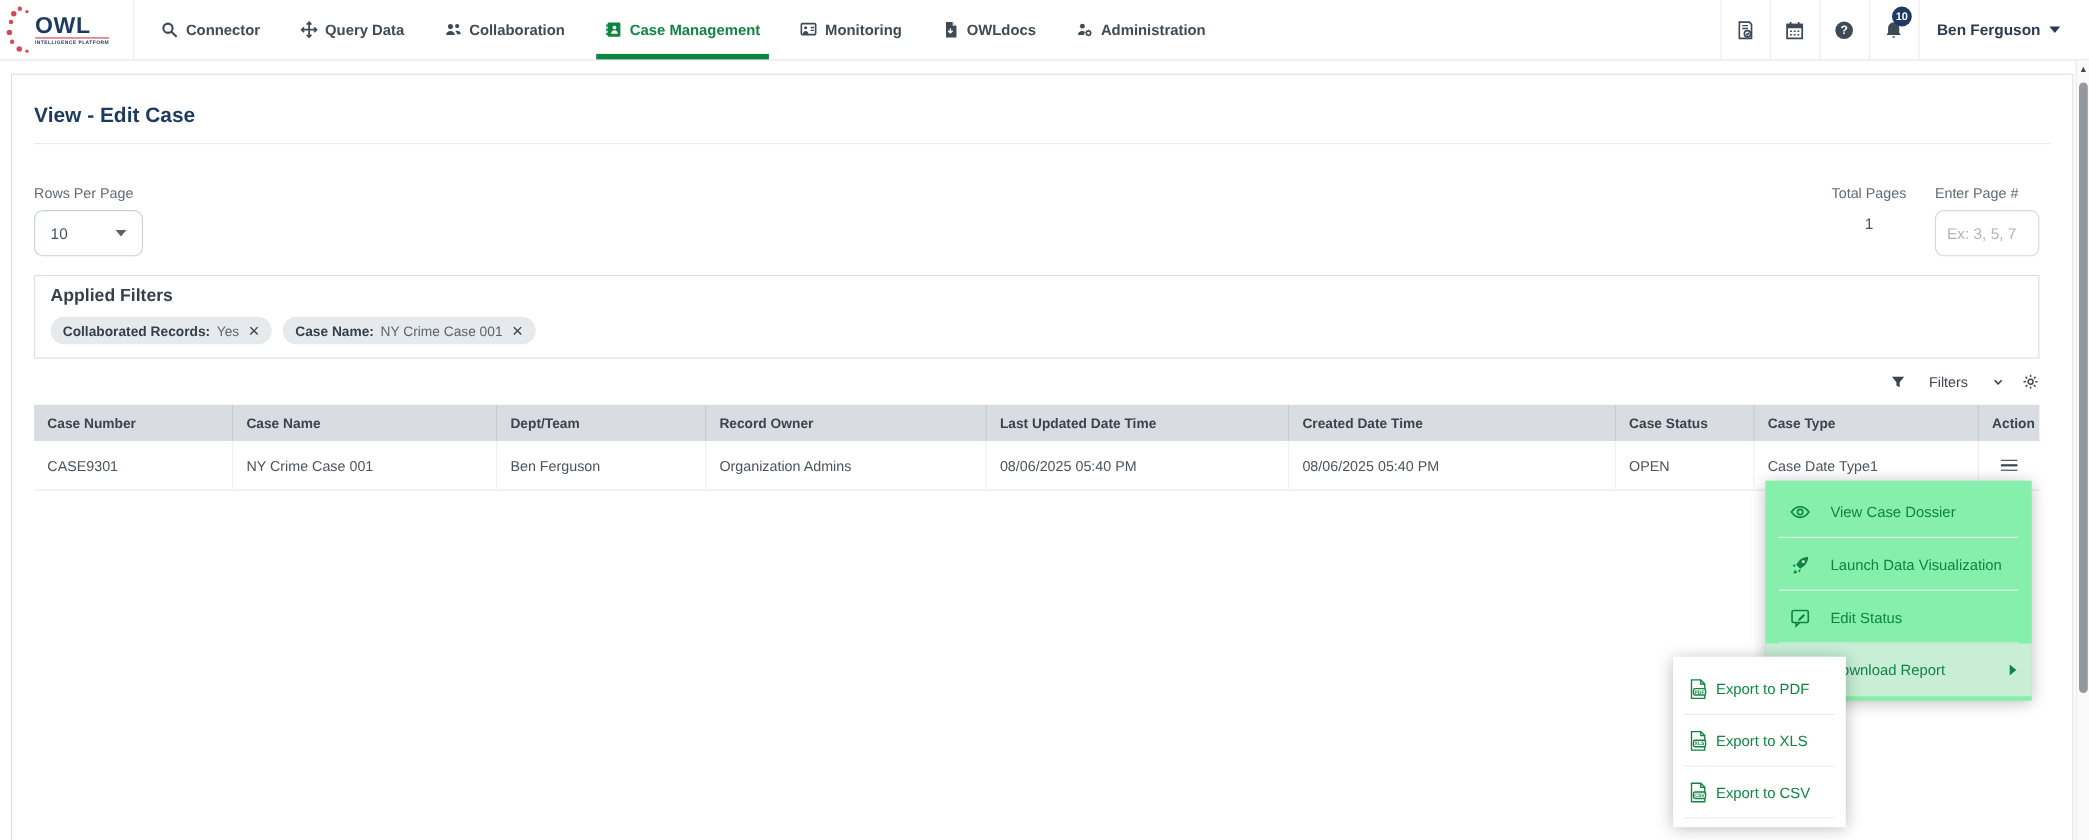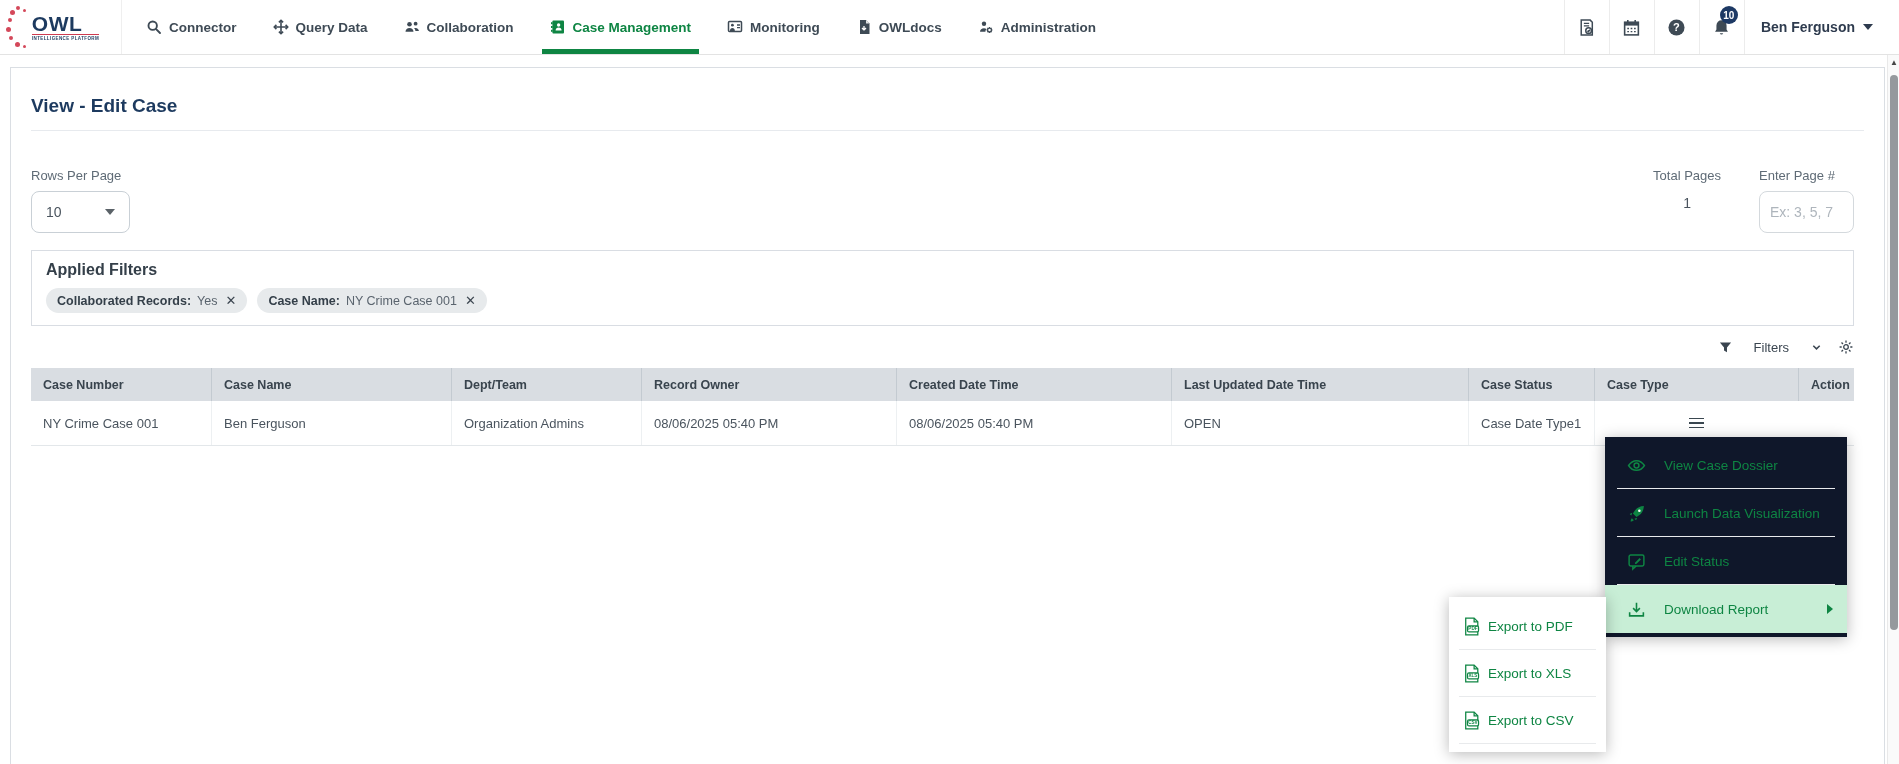"Total Pages" .pag-right { gap: 38px -> 26px }
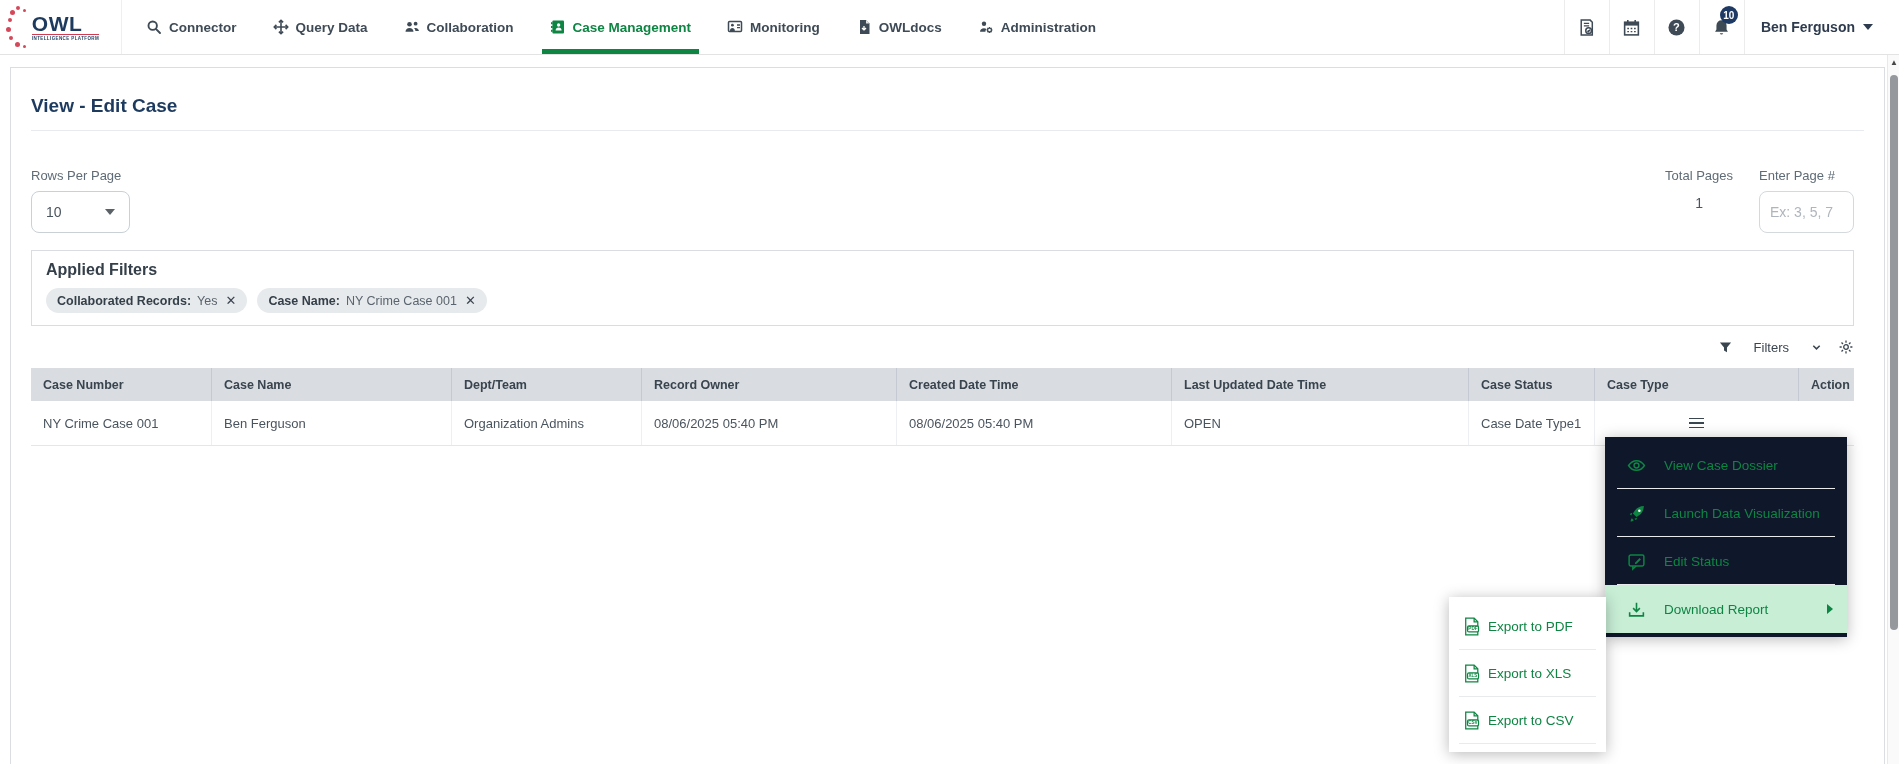"Created Date Time" div.th { order: before "Last Updated Date Time" -> after "Last Updated Date Time" }
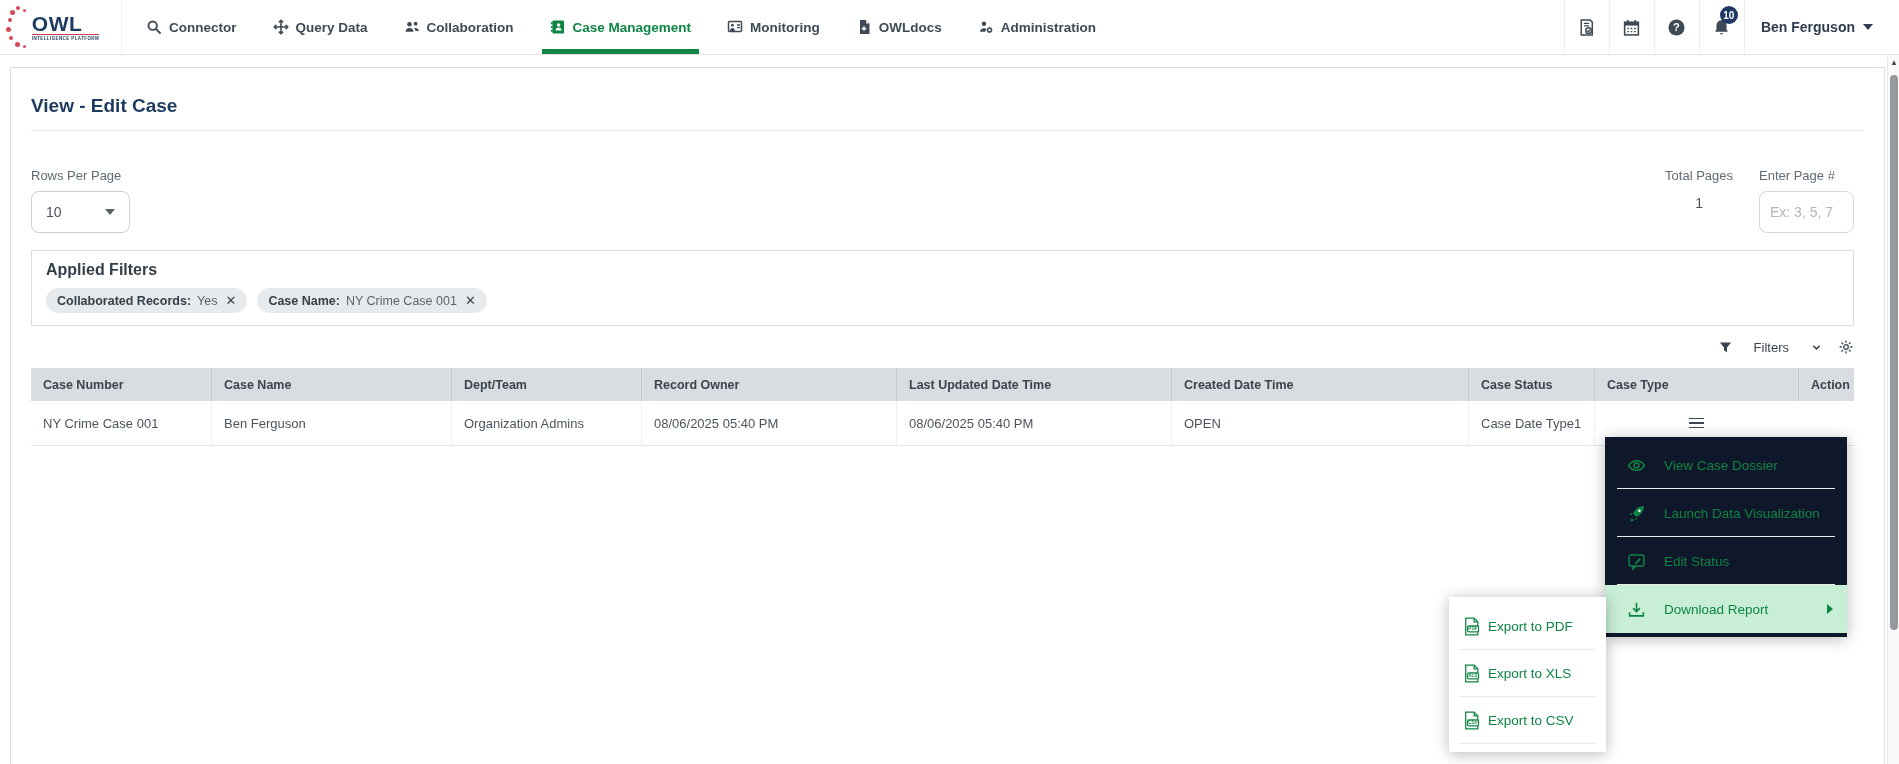"CASE9301" div.td { html: none -> <div>CASE9301</div> }
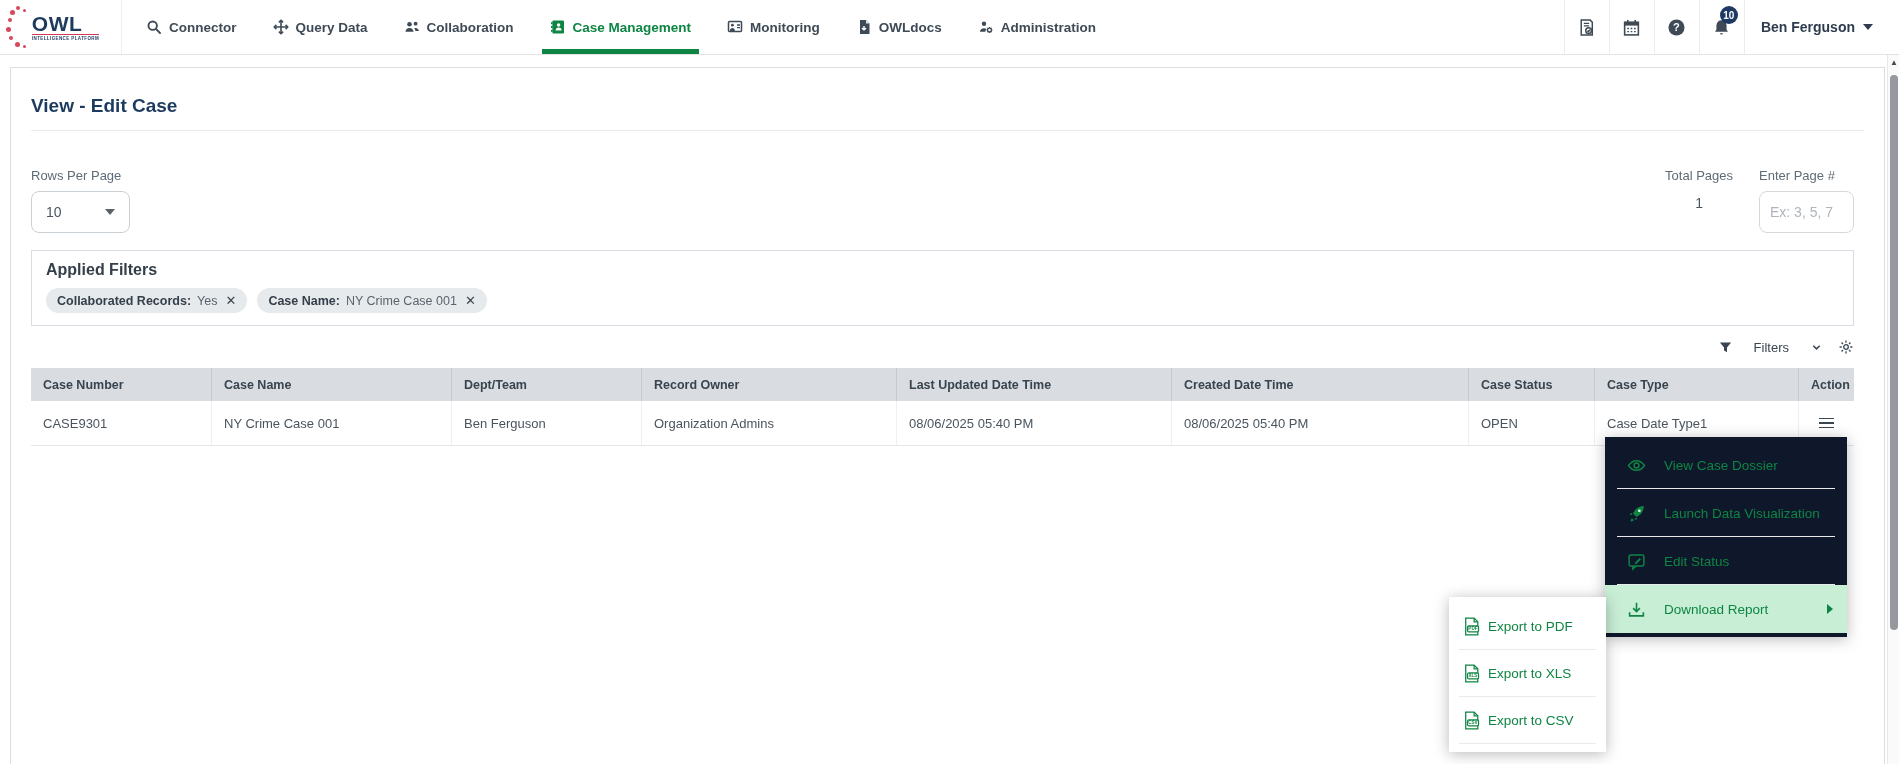"View Case Dossier" .menu { background: #0f172a -> #86efac }
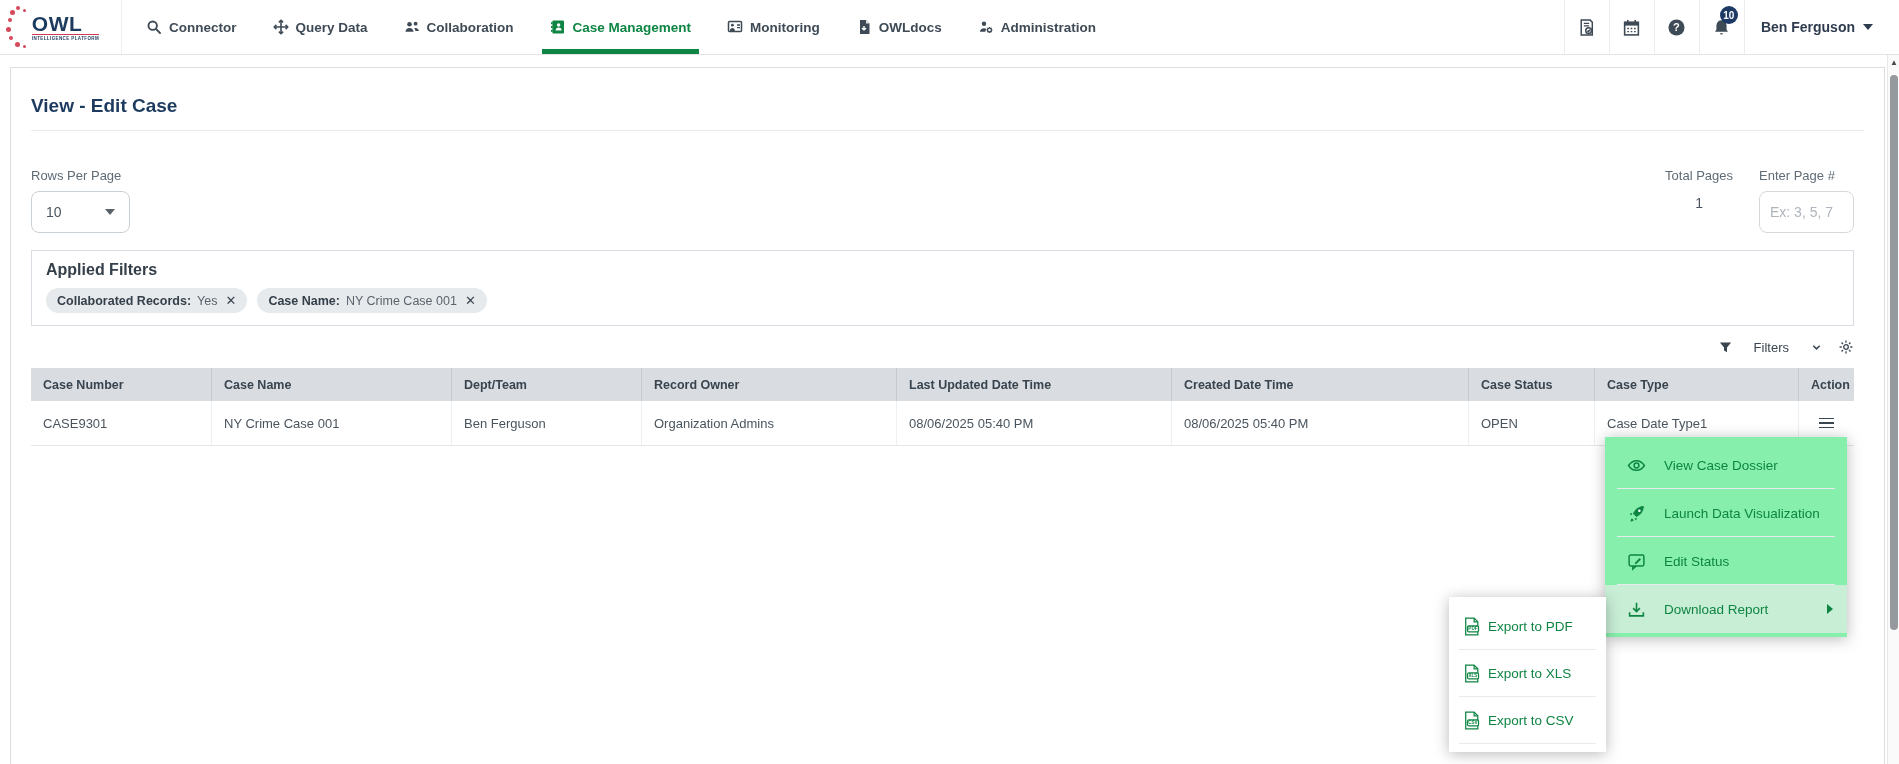"Export to PDF" .submenu { left: 1449px -> 1521px }
